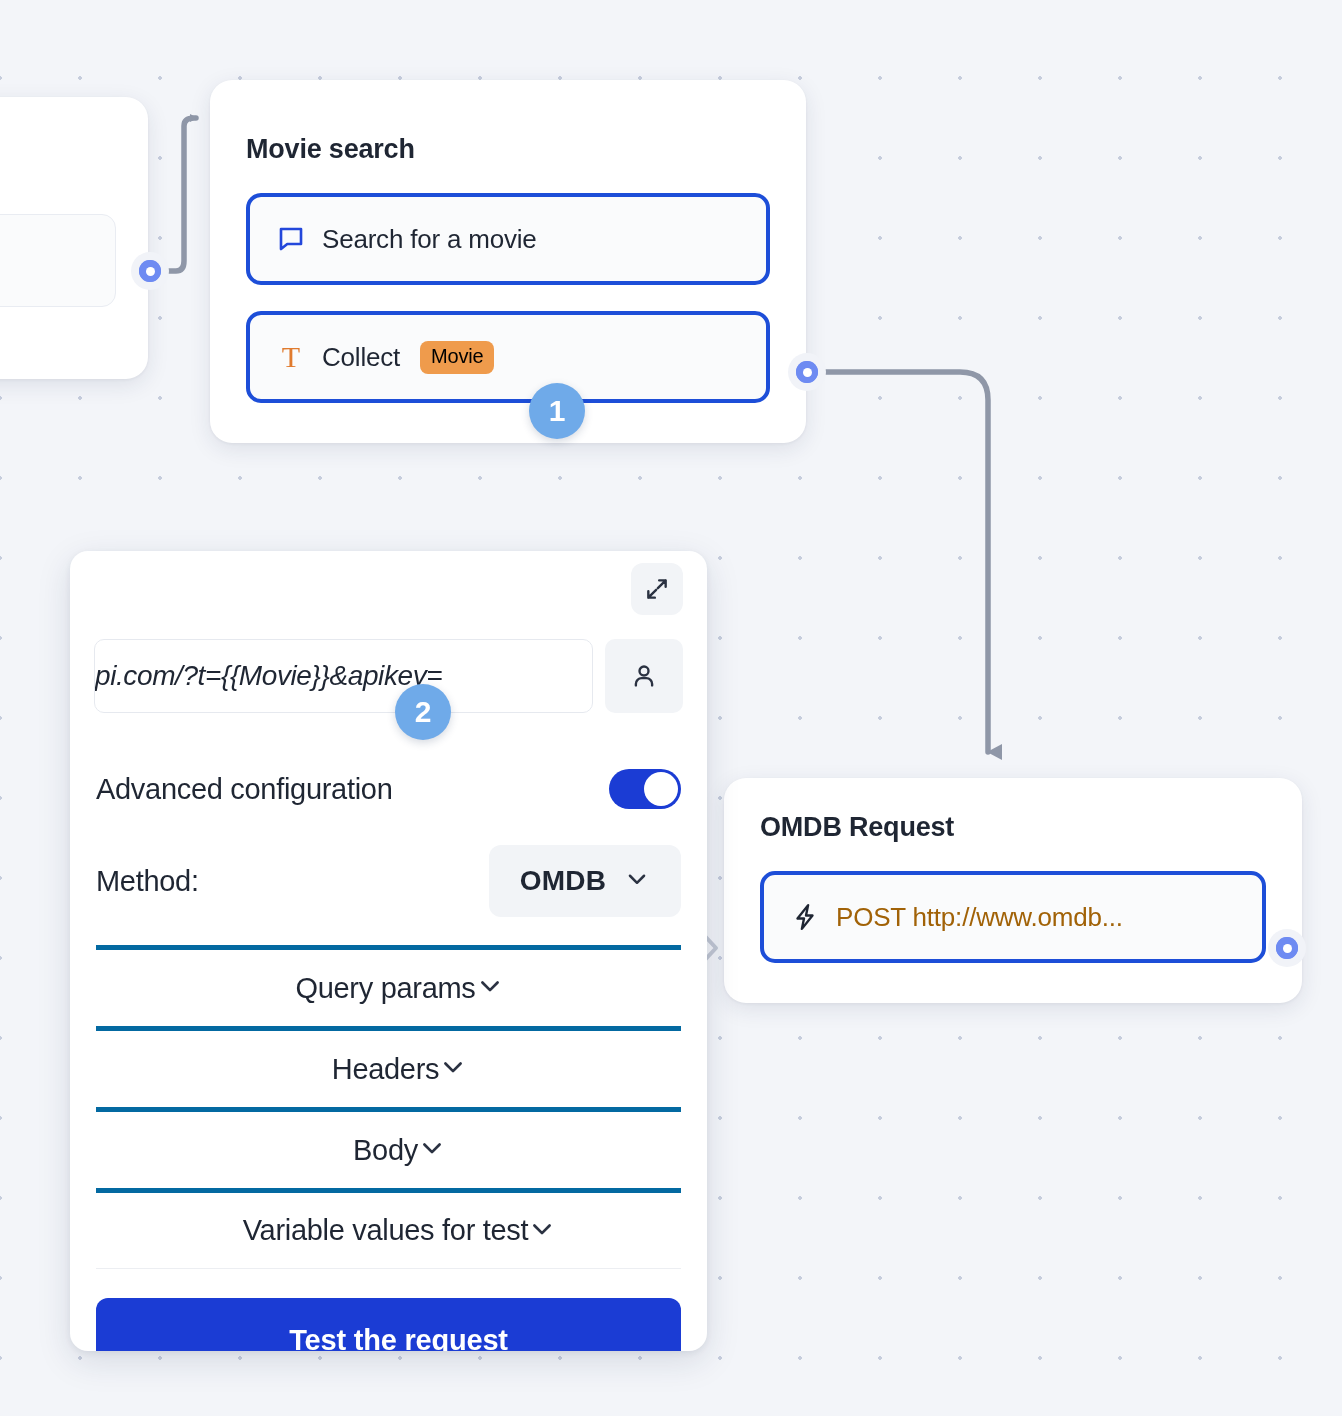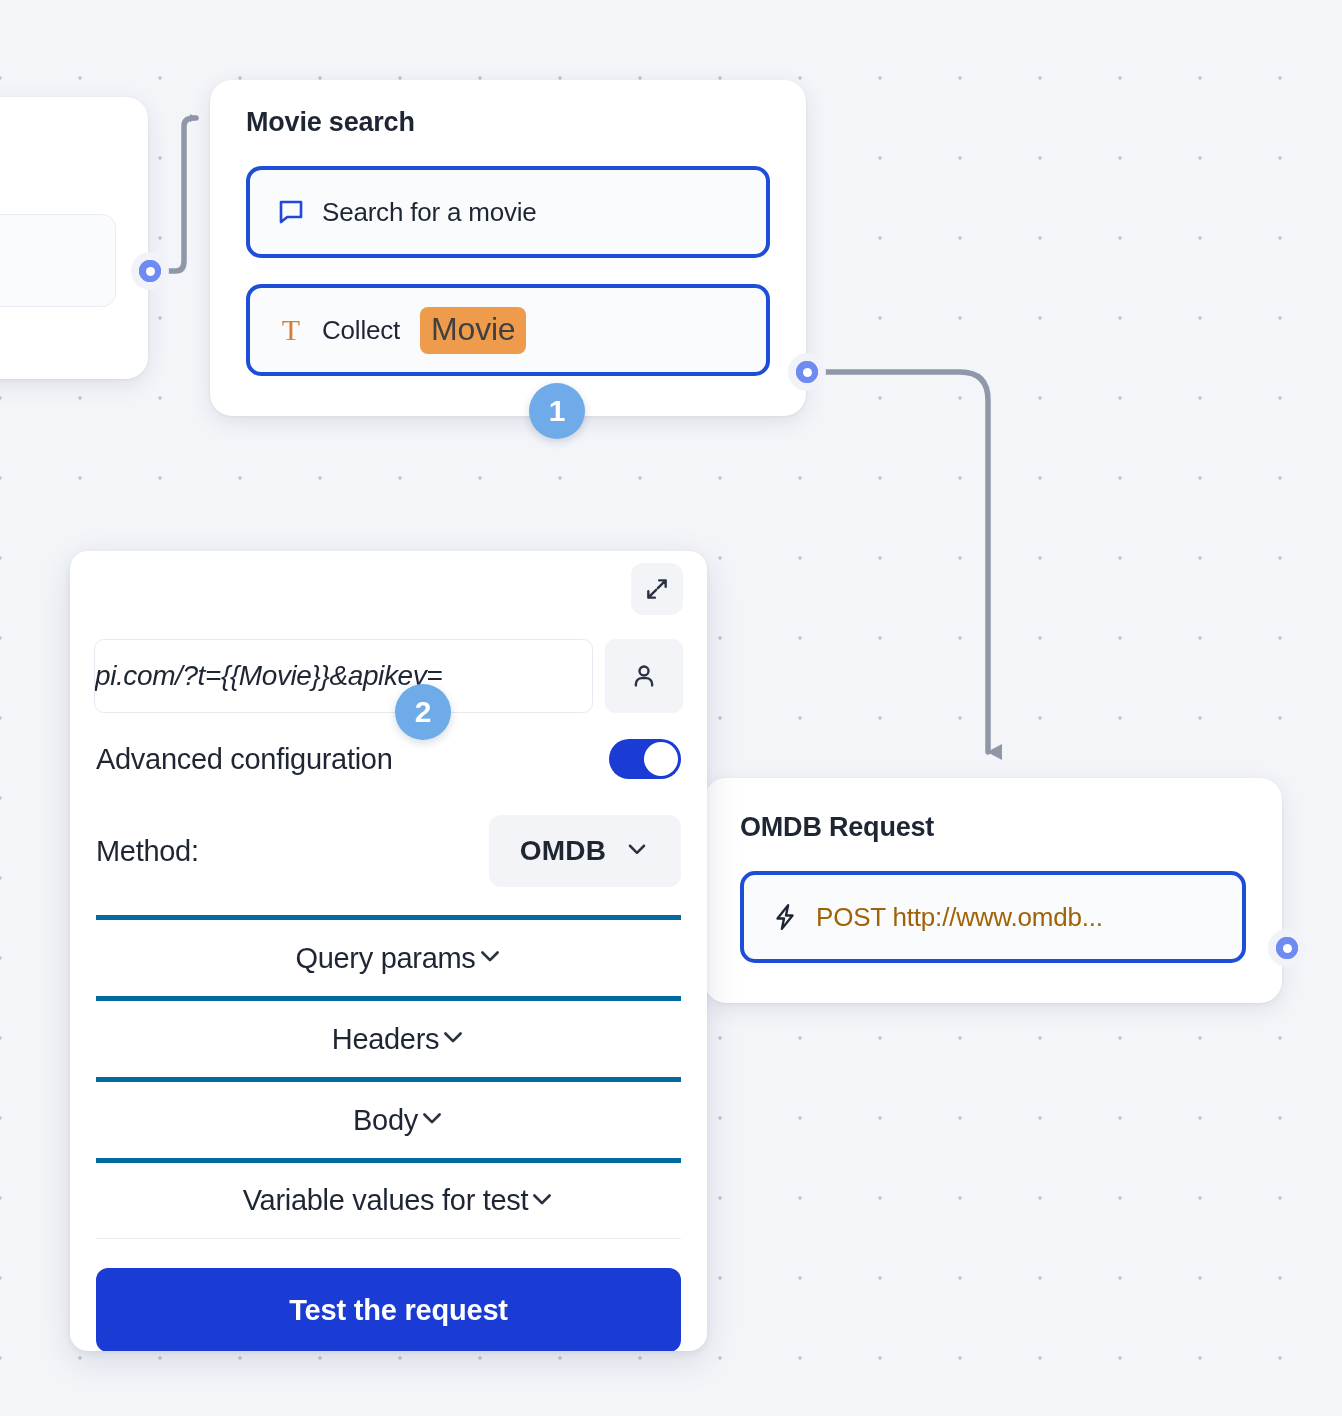"Movie search" .node-movie { padding: 27px 36px 40px 36px -> 54px 36px 40px 36px }
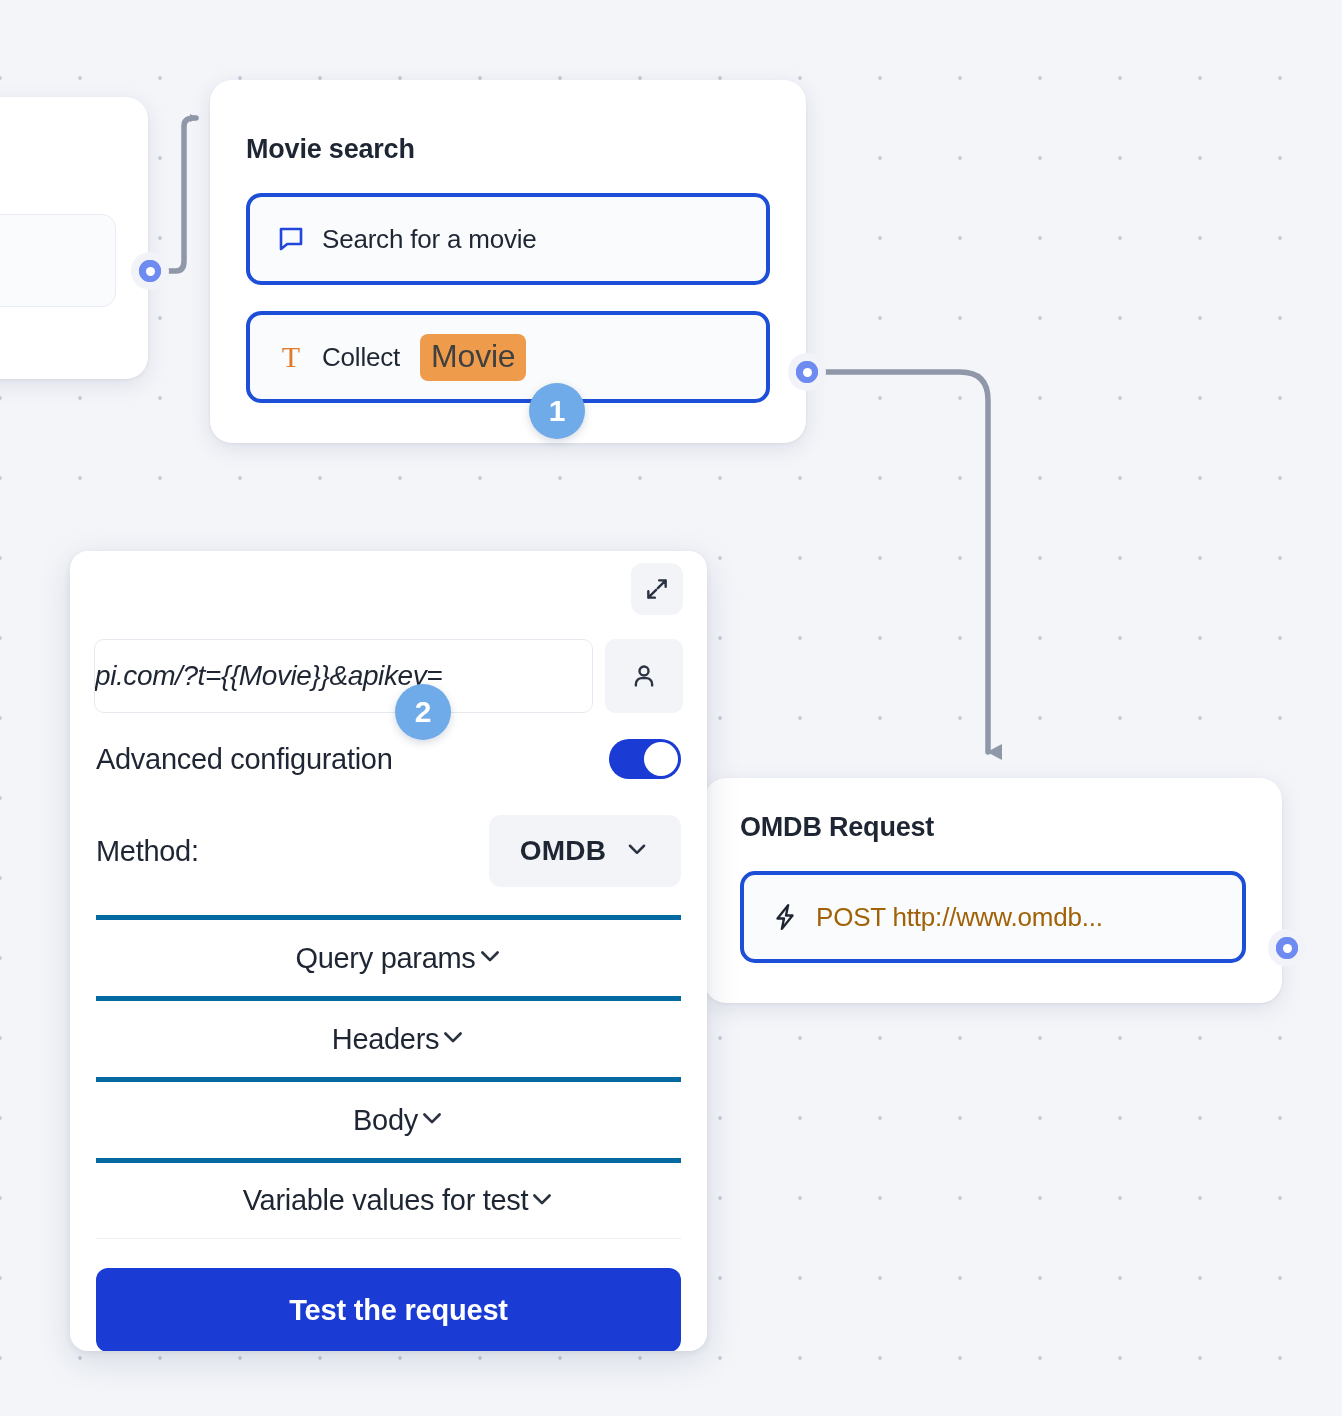"Movie" .var-chip { color: #404040 -> #000000; font-size: 32px -> 20px }
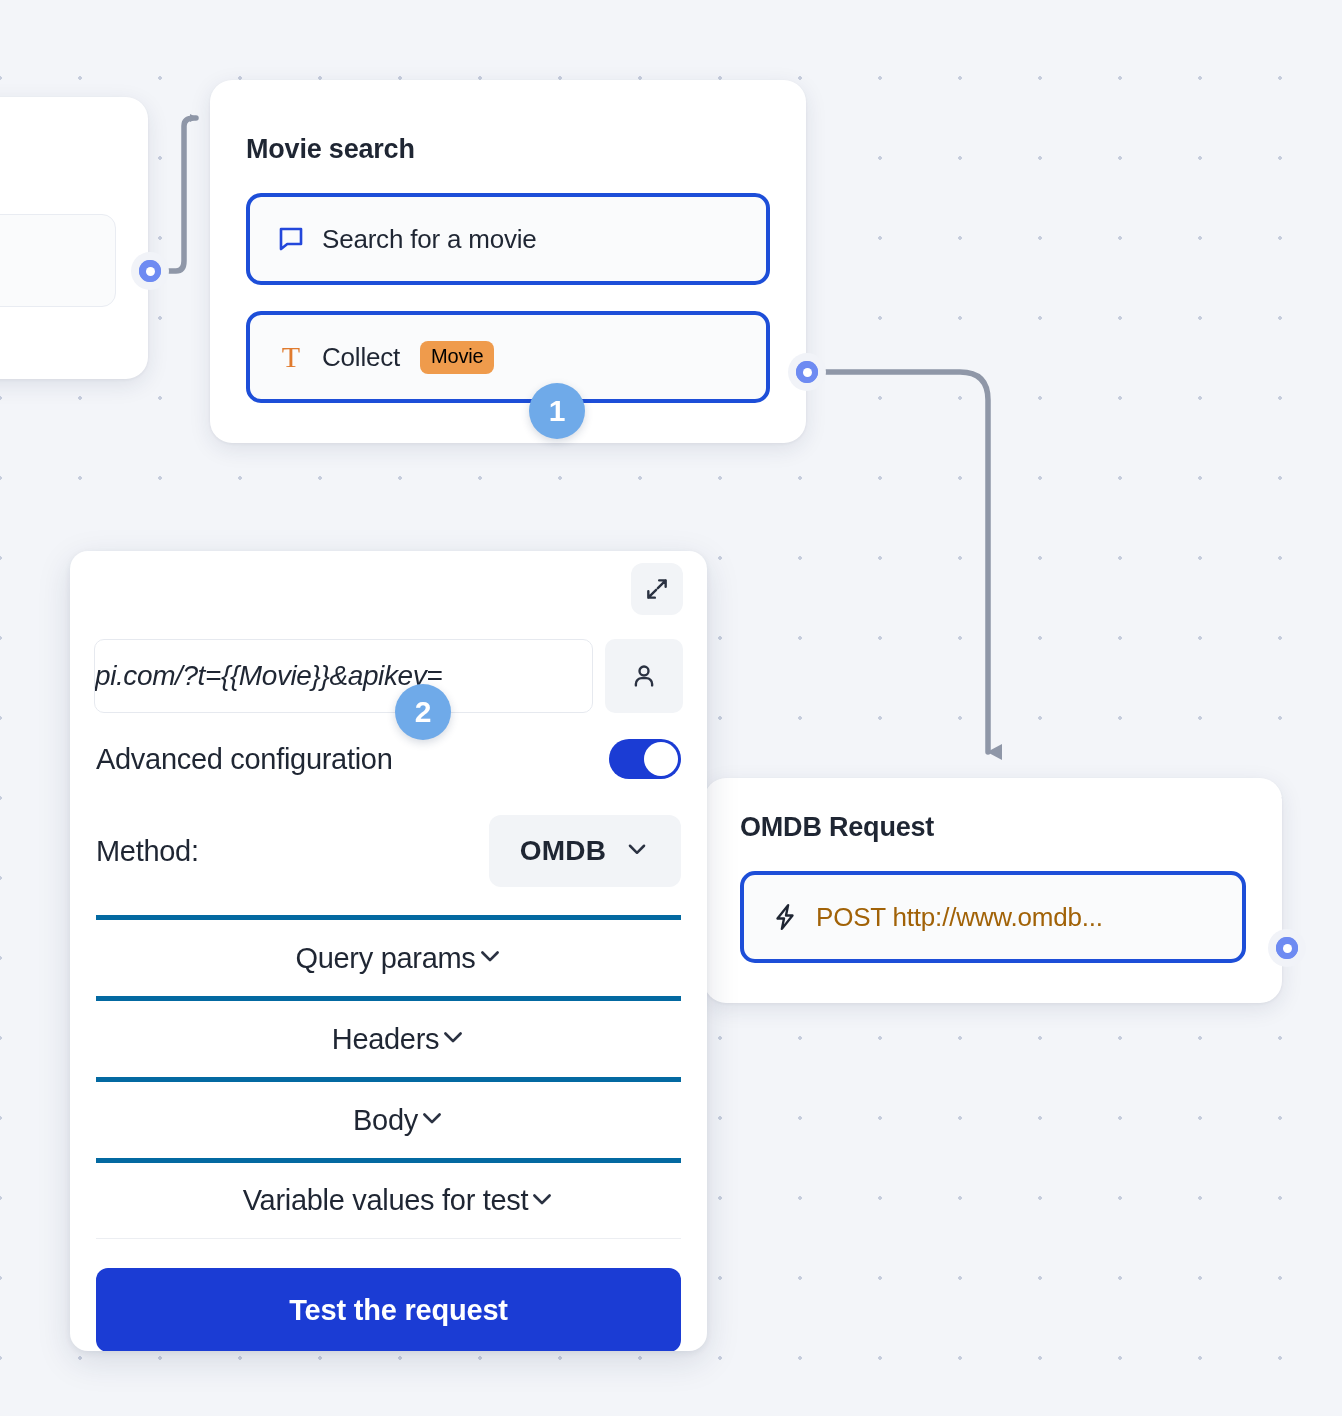"Advanced configuration" .adv-row { margin-top: 26px -> 56px }
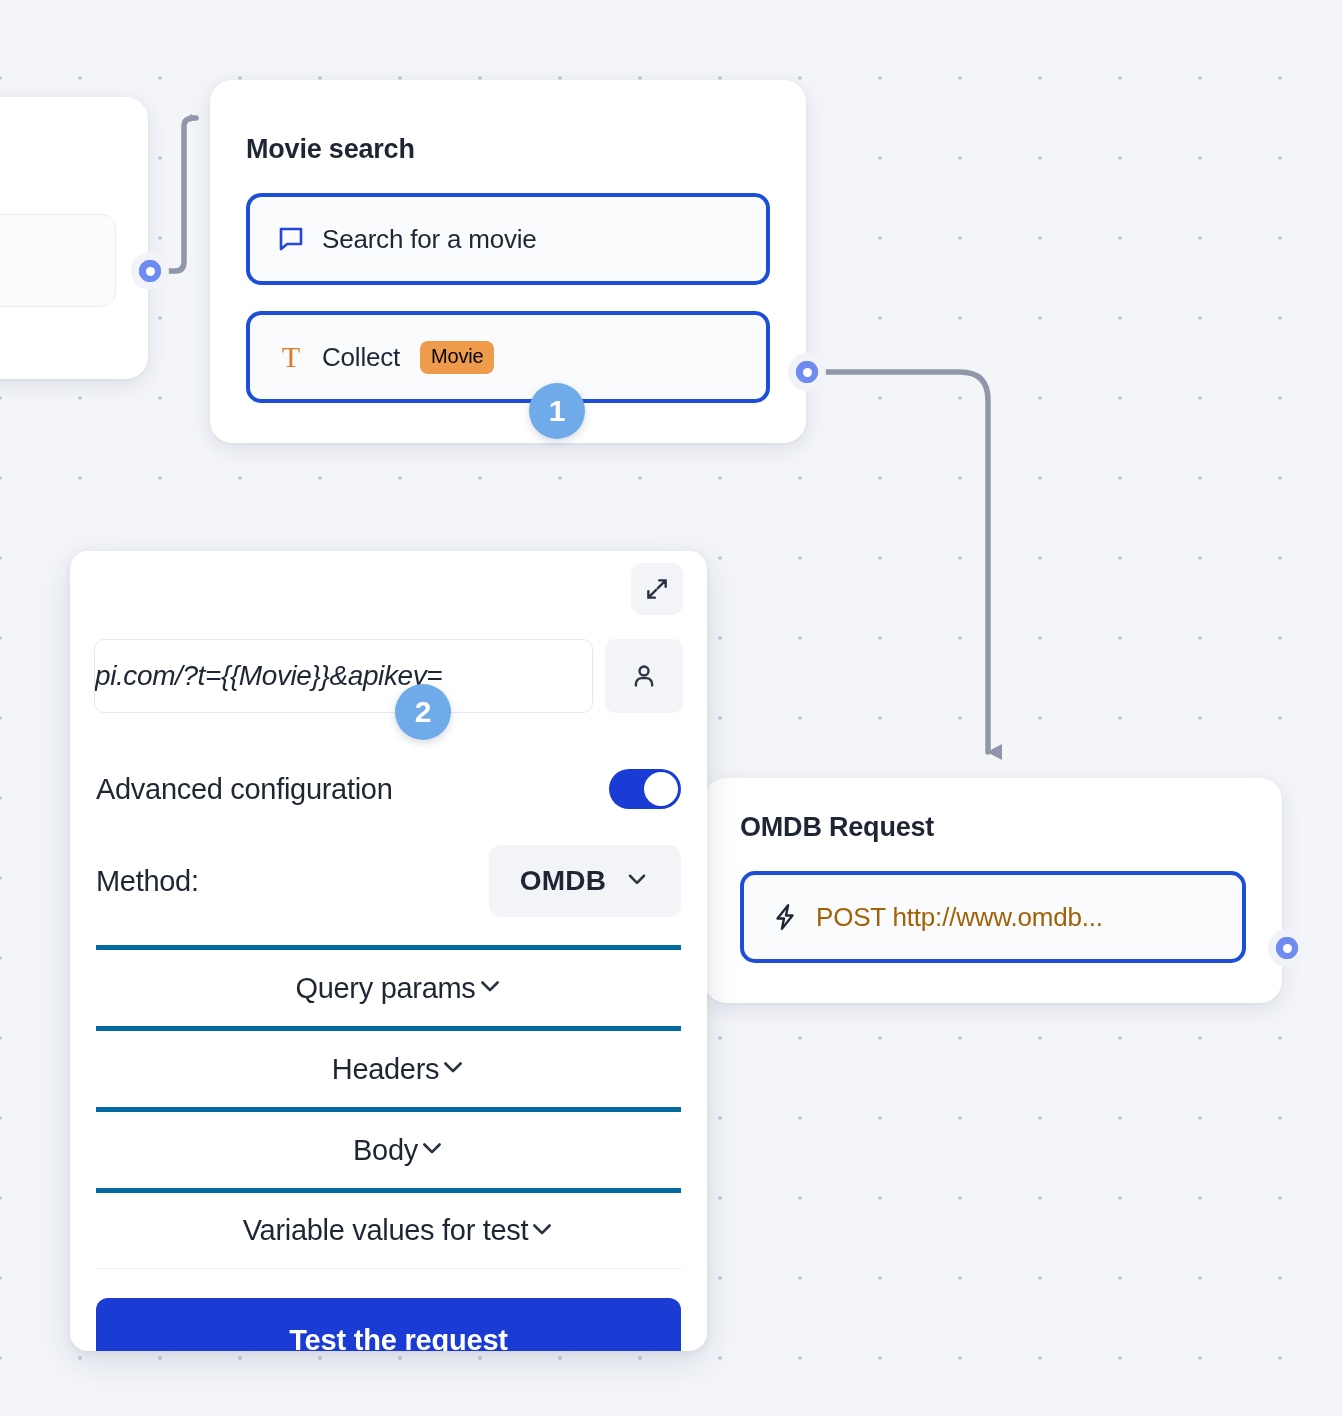"OMDB Request" .node-omdb { left: 704px -> 724px }
